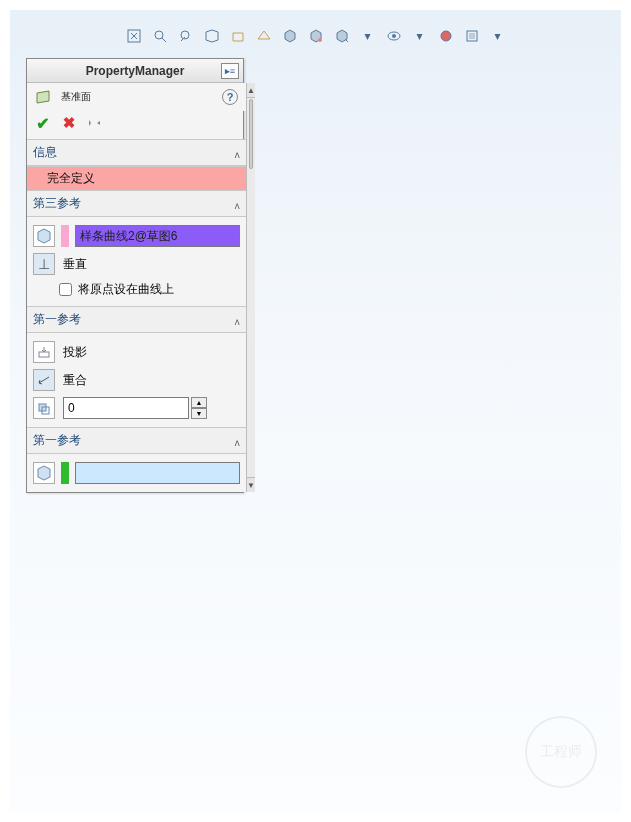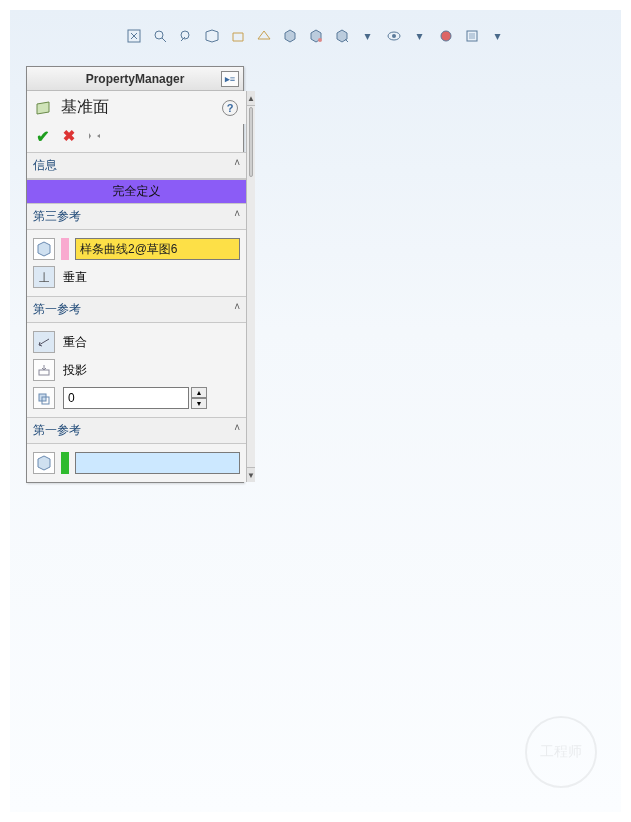"PropertyManager" .panel { top: 56px -> 48px }
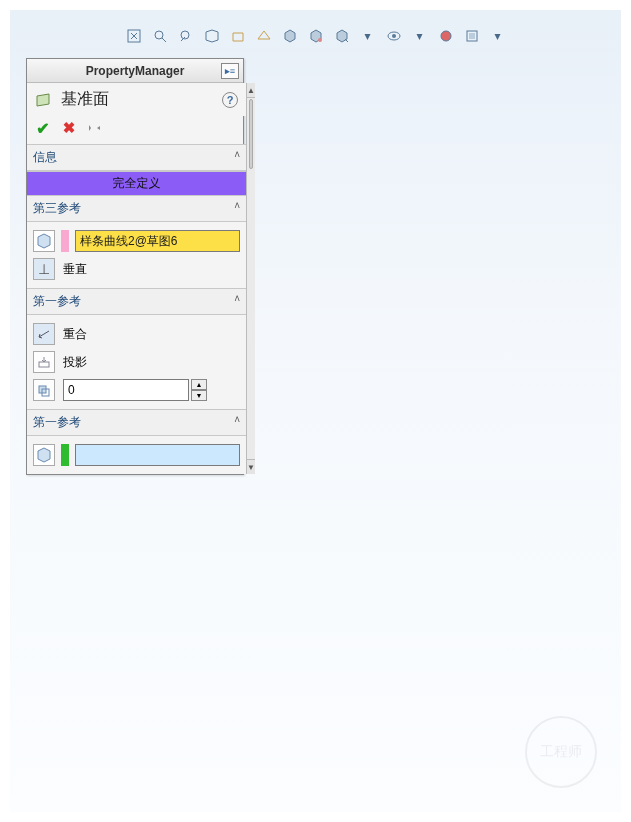"基准面" .title-text { font-size: 16px -> 10px }
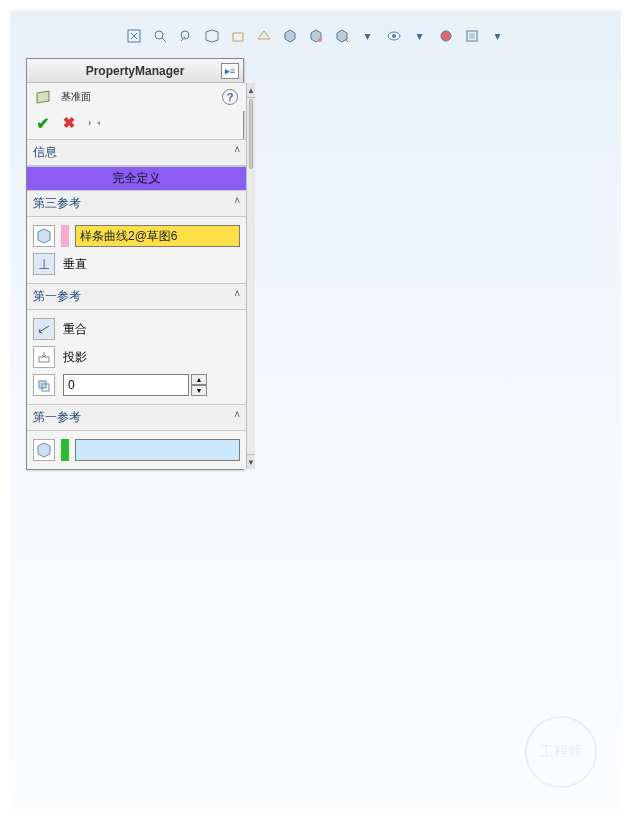"信息" .section-hdr { align-items: flex-start -> flex-end }
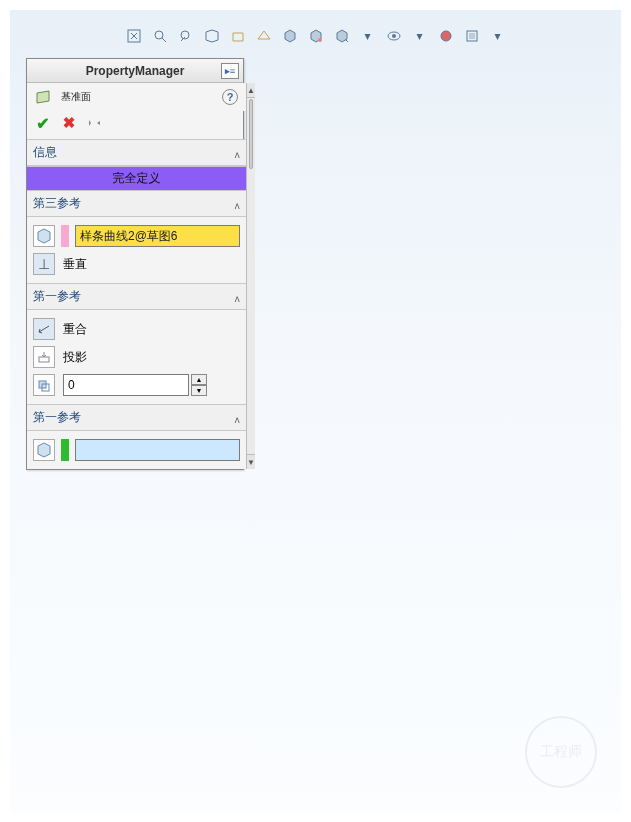"完全定义" .status-bar { background: #8b5cf6 -> #fca5a5; text-align: center -> left }
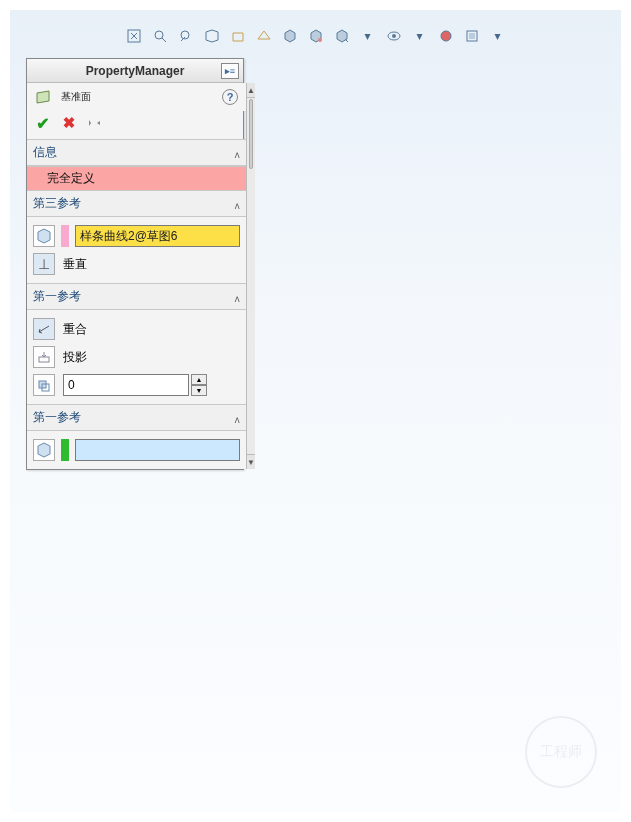"样条曲线2@草图6" .input { background: #fde047 -> #8b5cf6 }
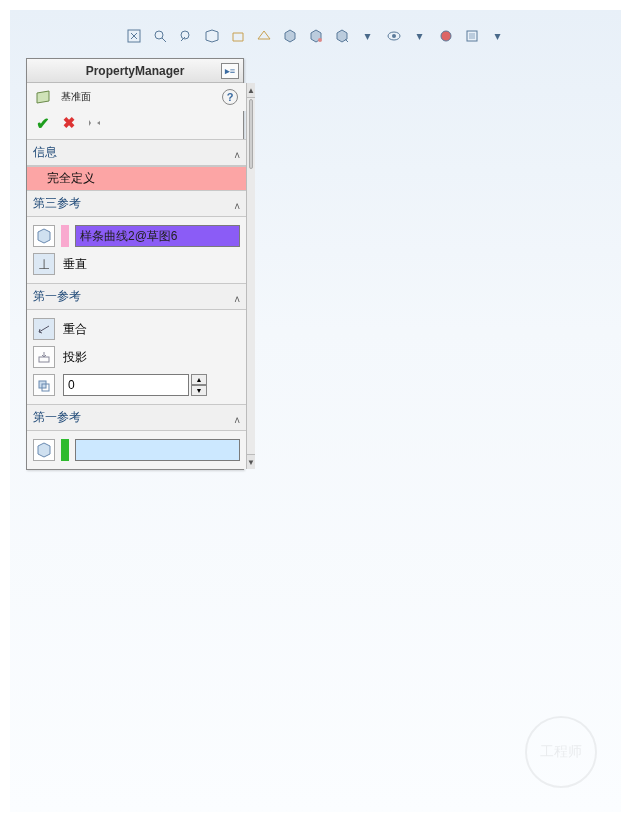"将原点设在曲线上" div.chk-row { html: none -> <div> <input> <span>将原点设在曲线上</span> </div> }
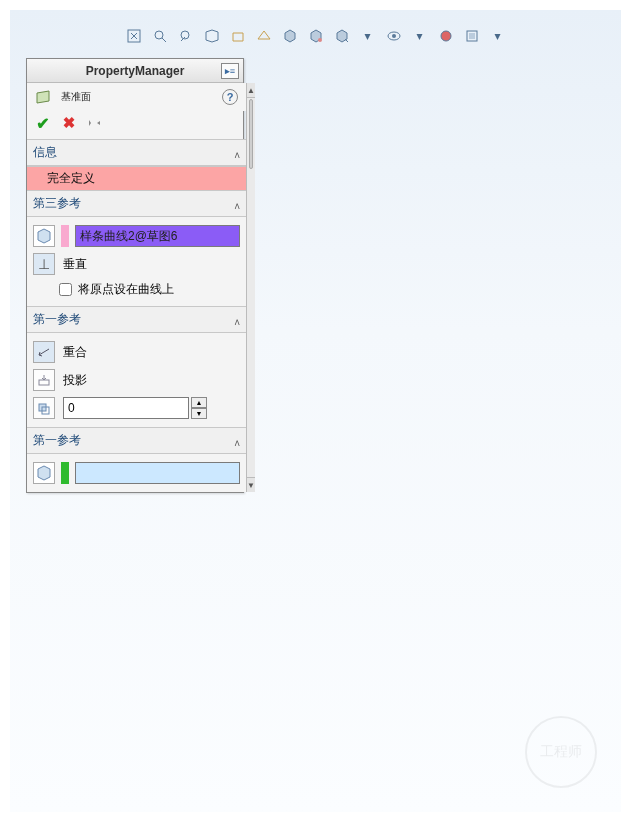"重合" div.constraint-row { order: before "投影" -> after "投影" }
